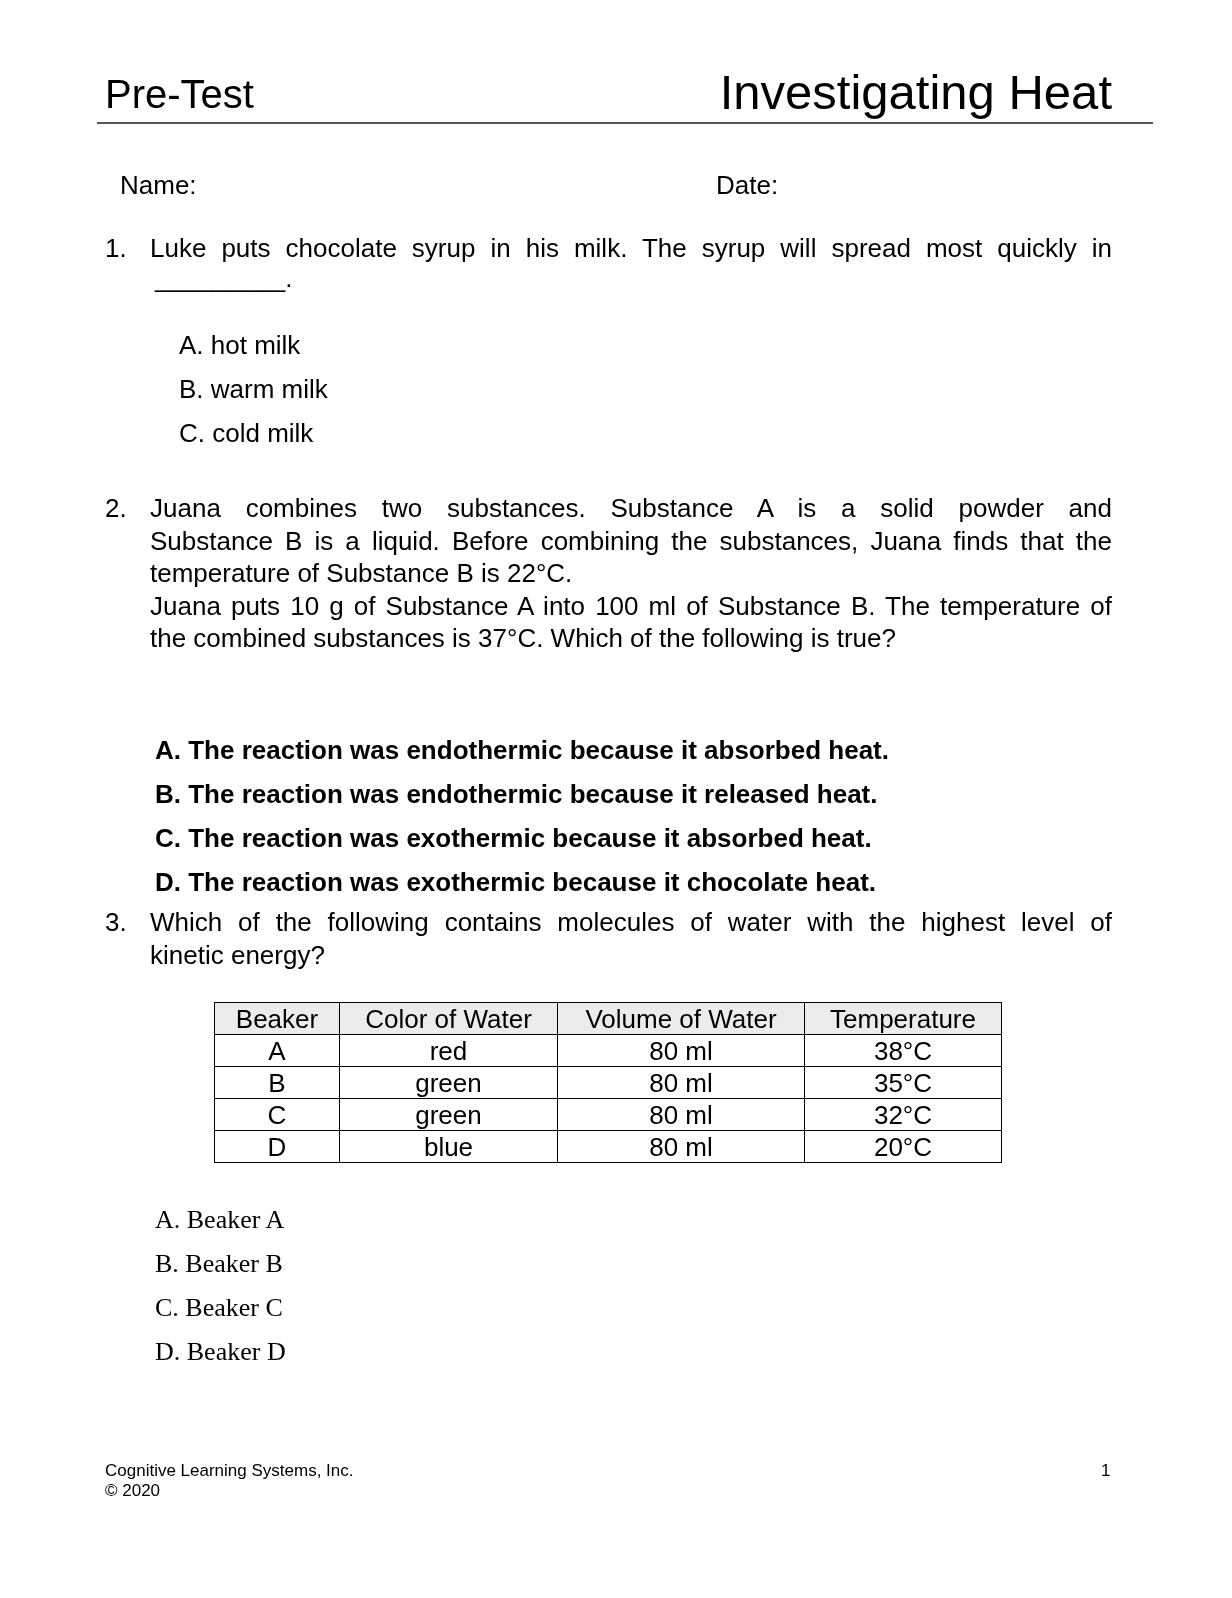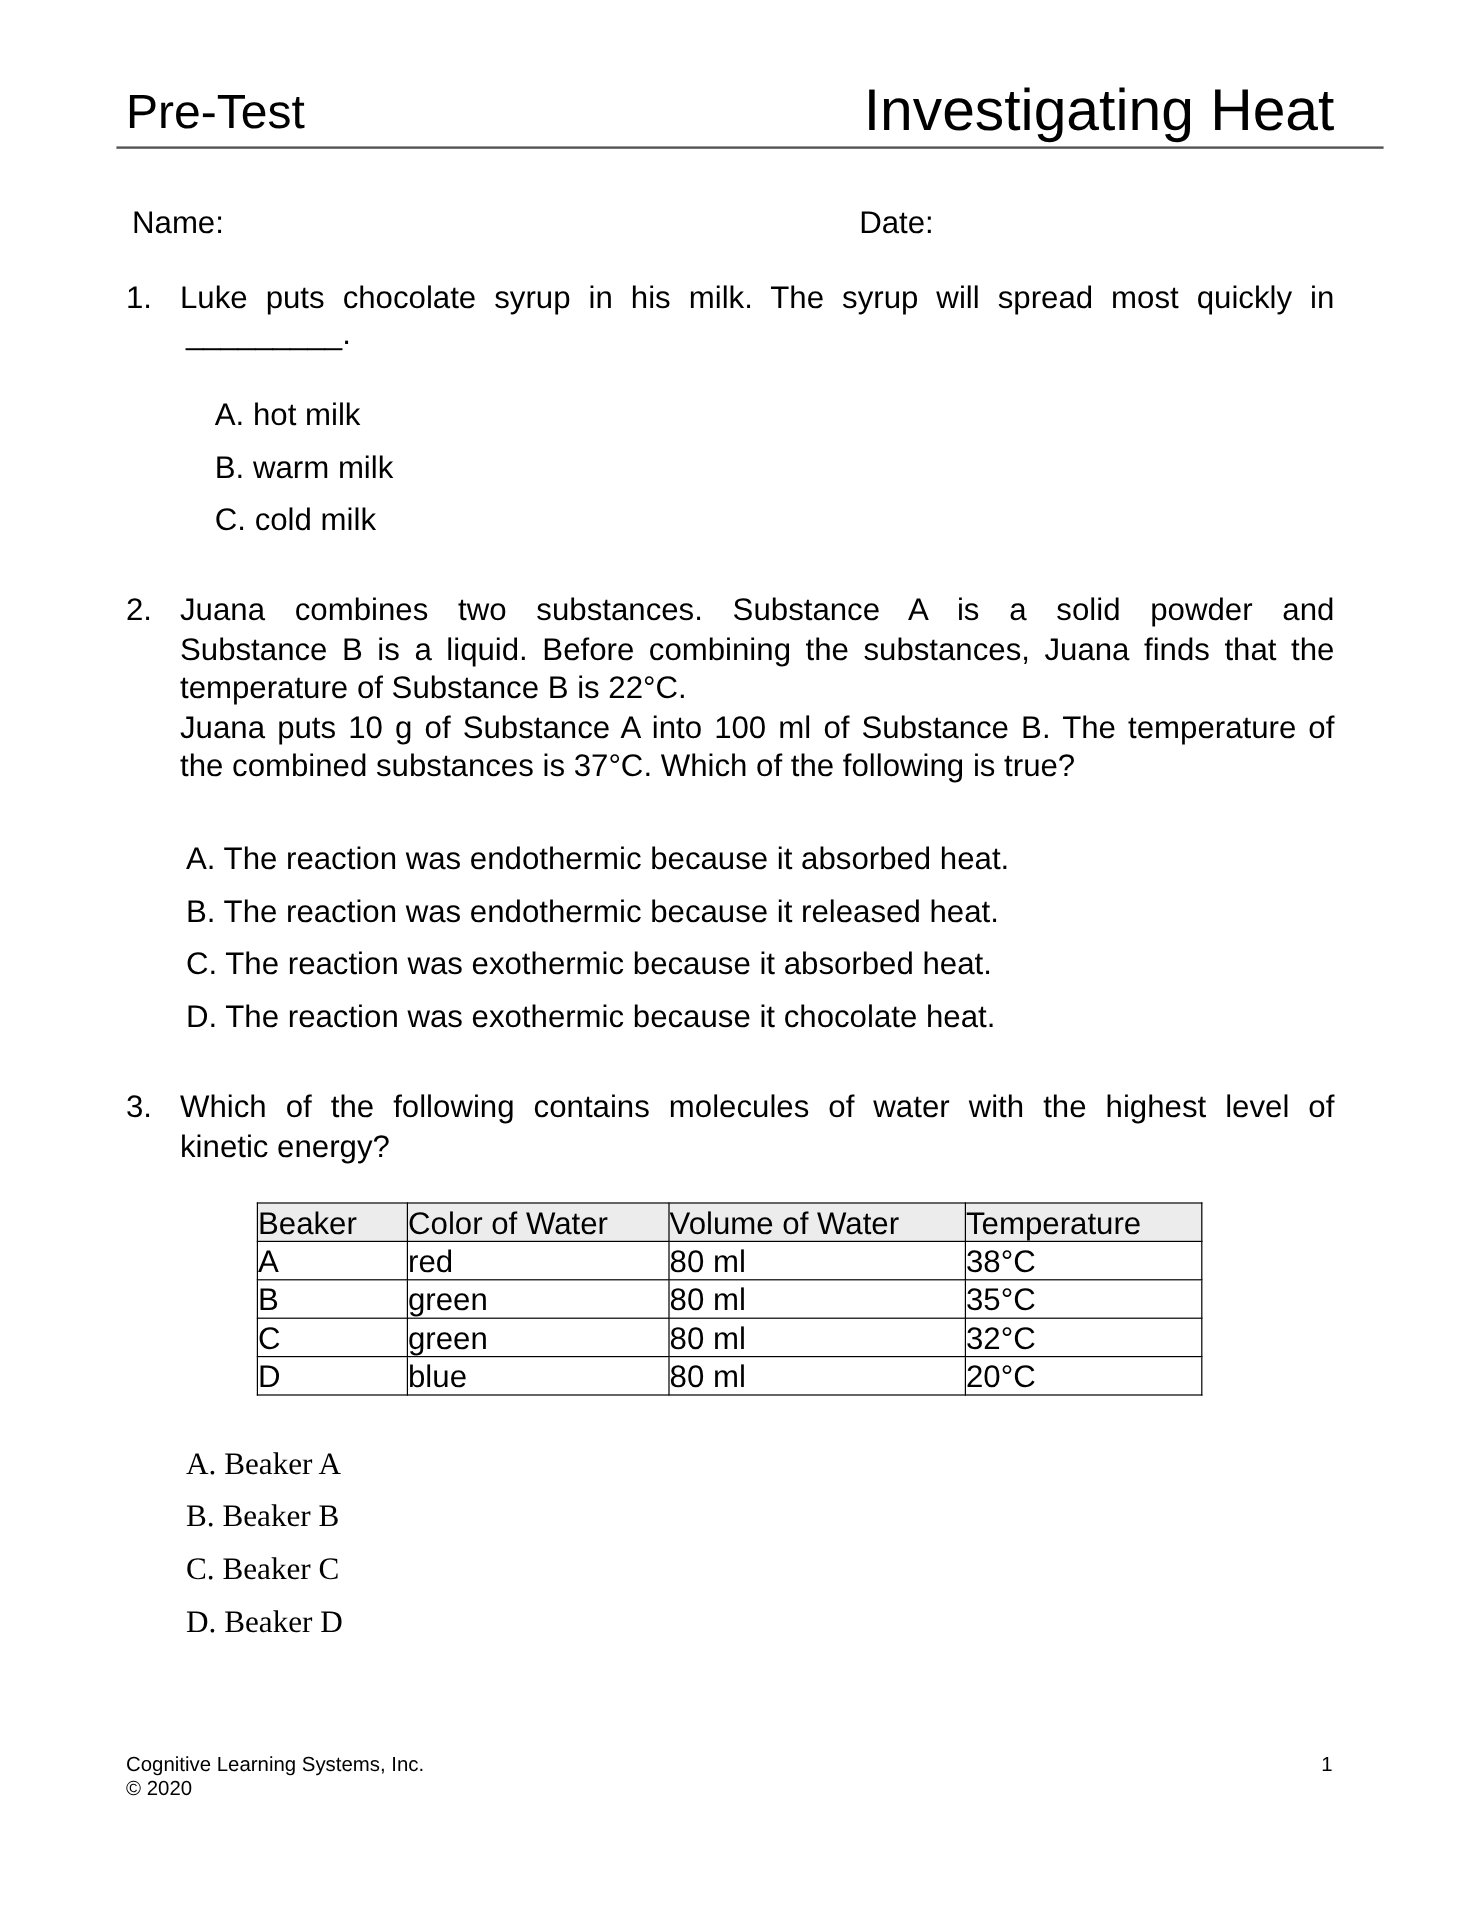"Name:" .field-name { left: 110px -> 120px }
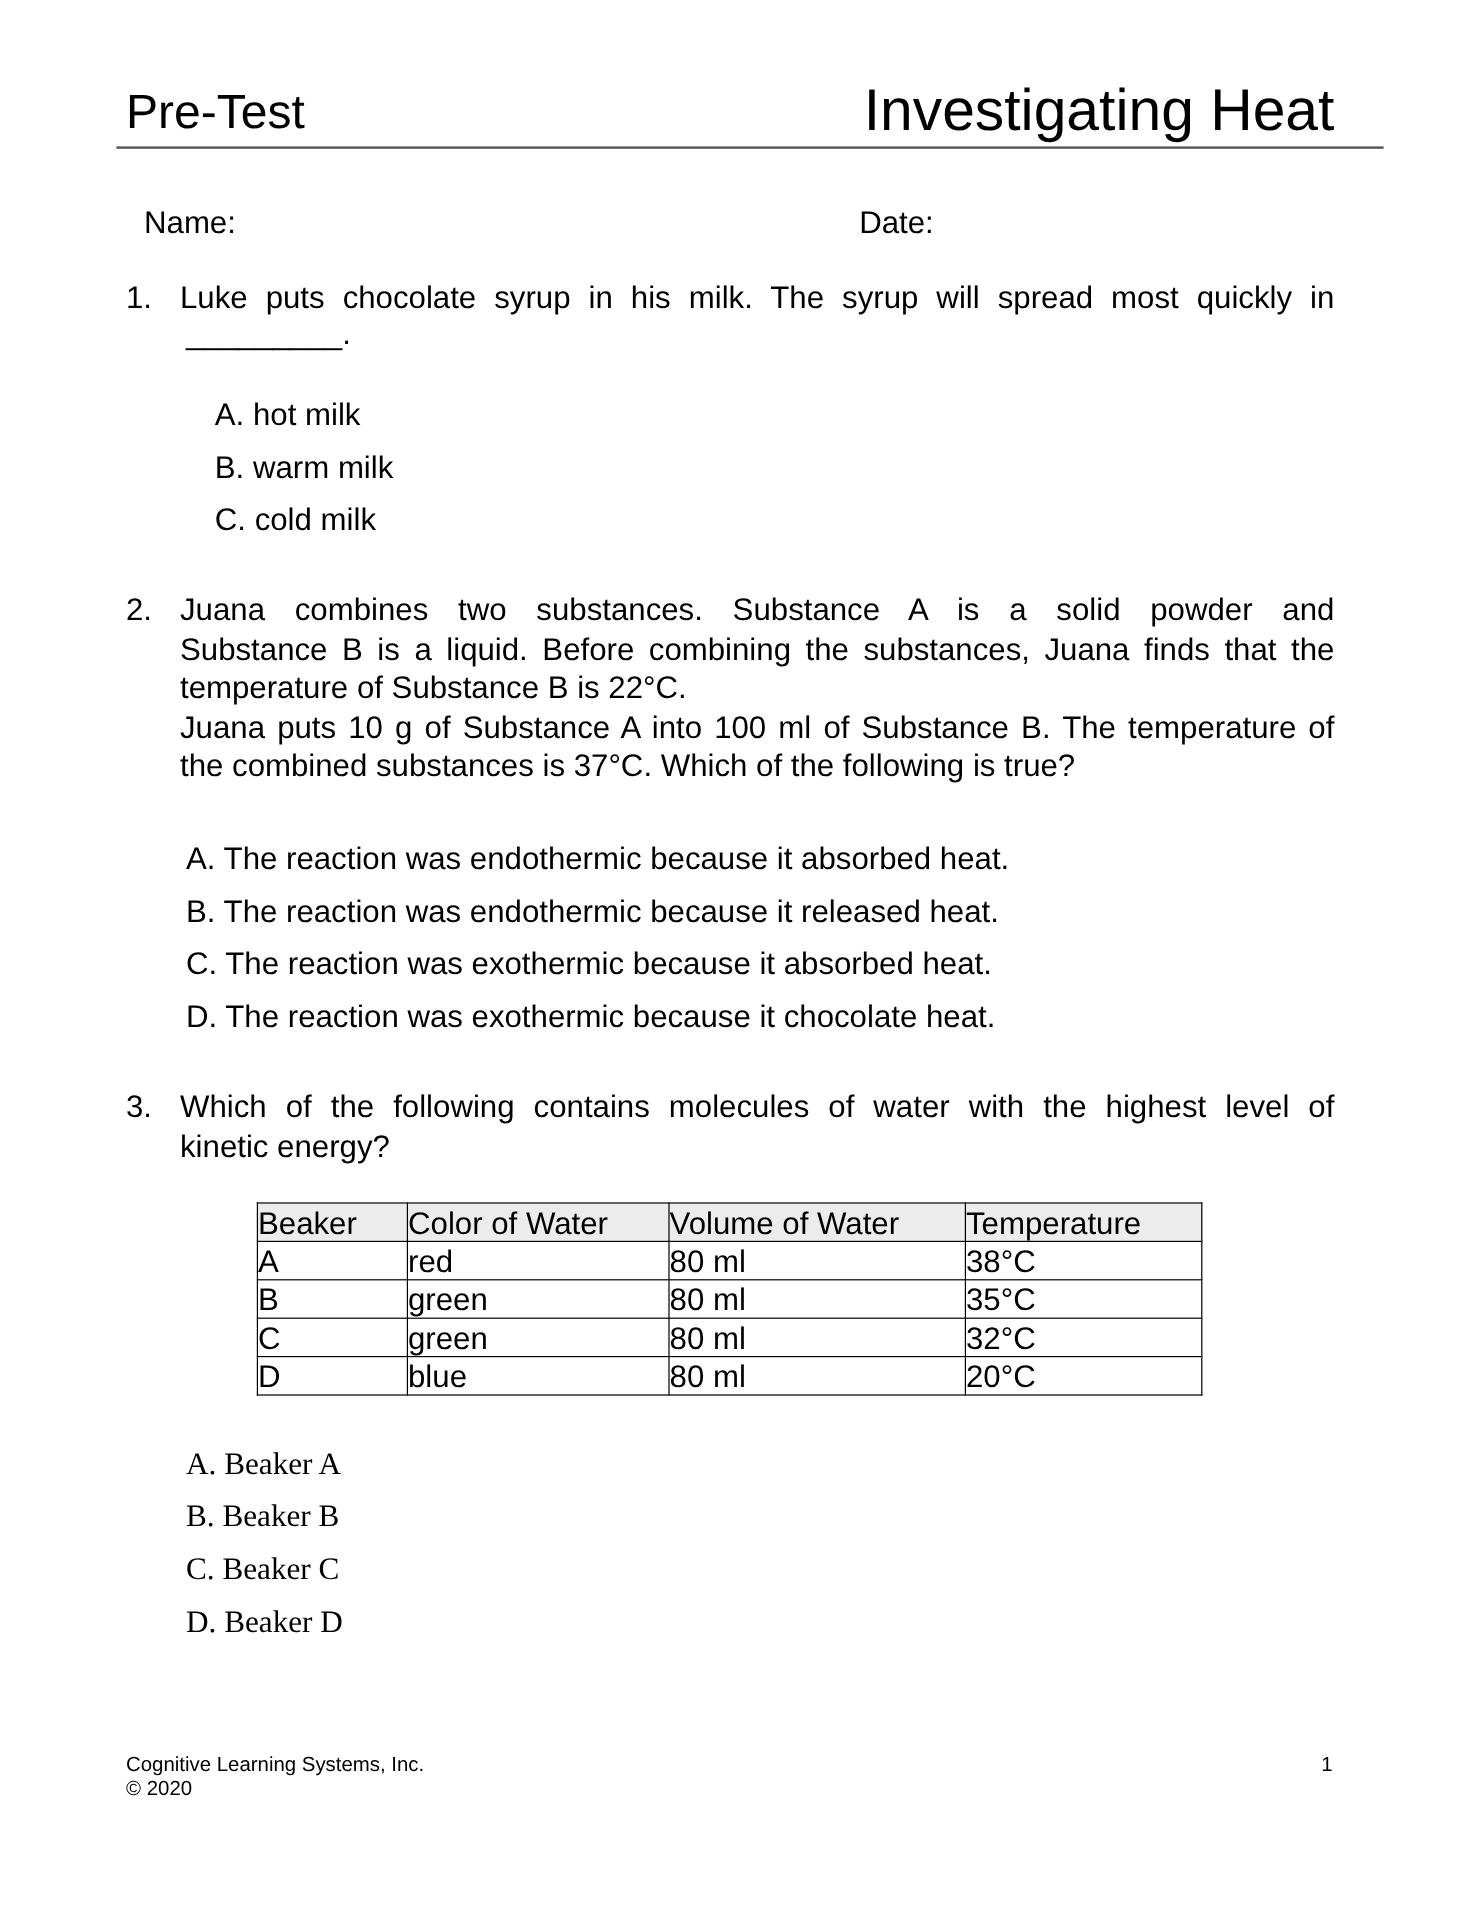"A. The reaction was endothermic" div.abs { font-weight: none -> bold; top: 700px -> 735px }
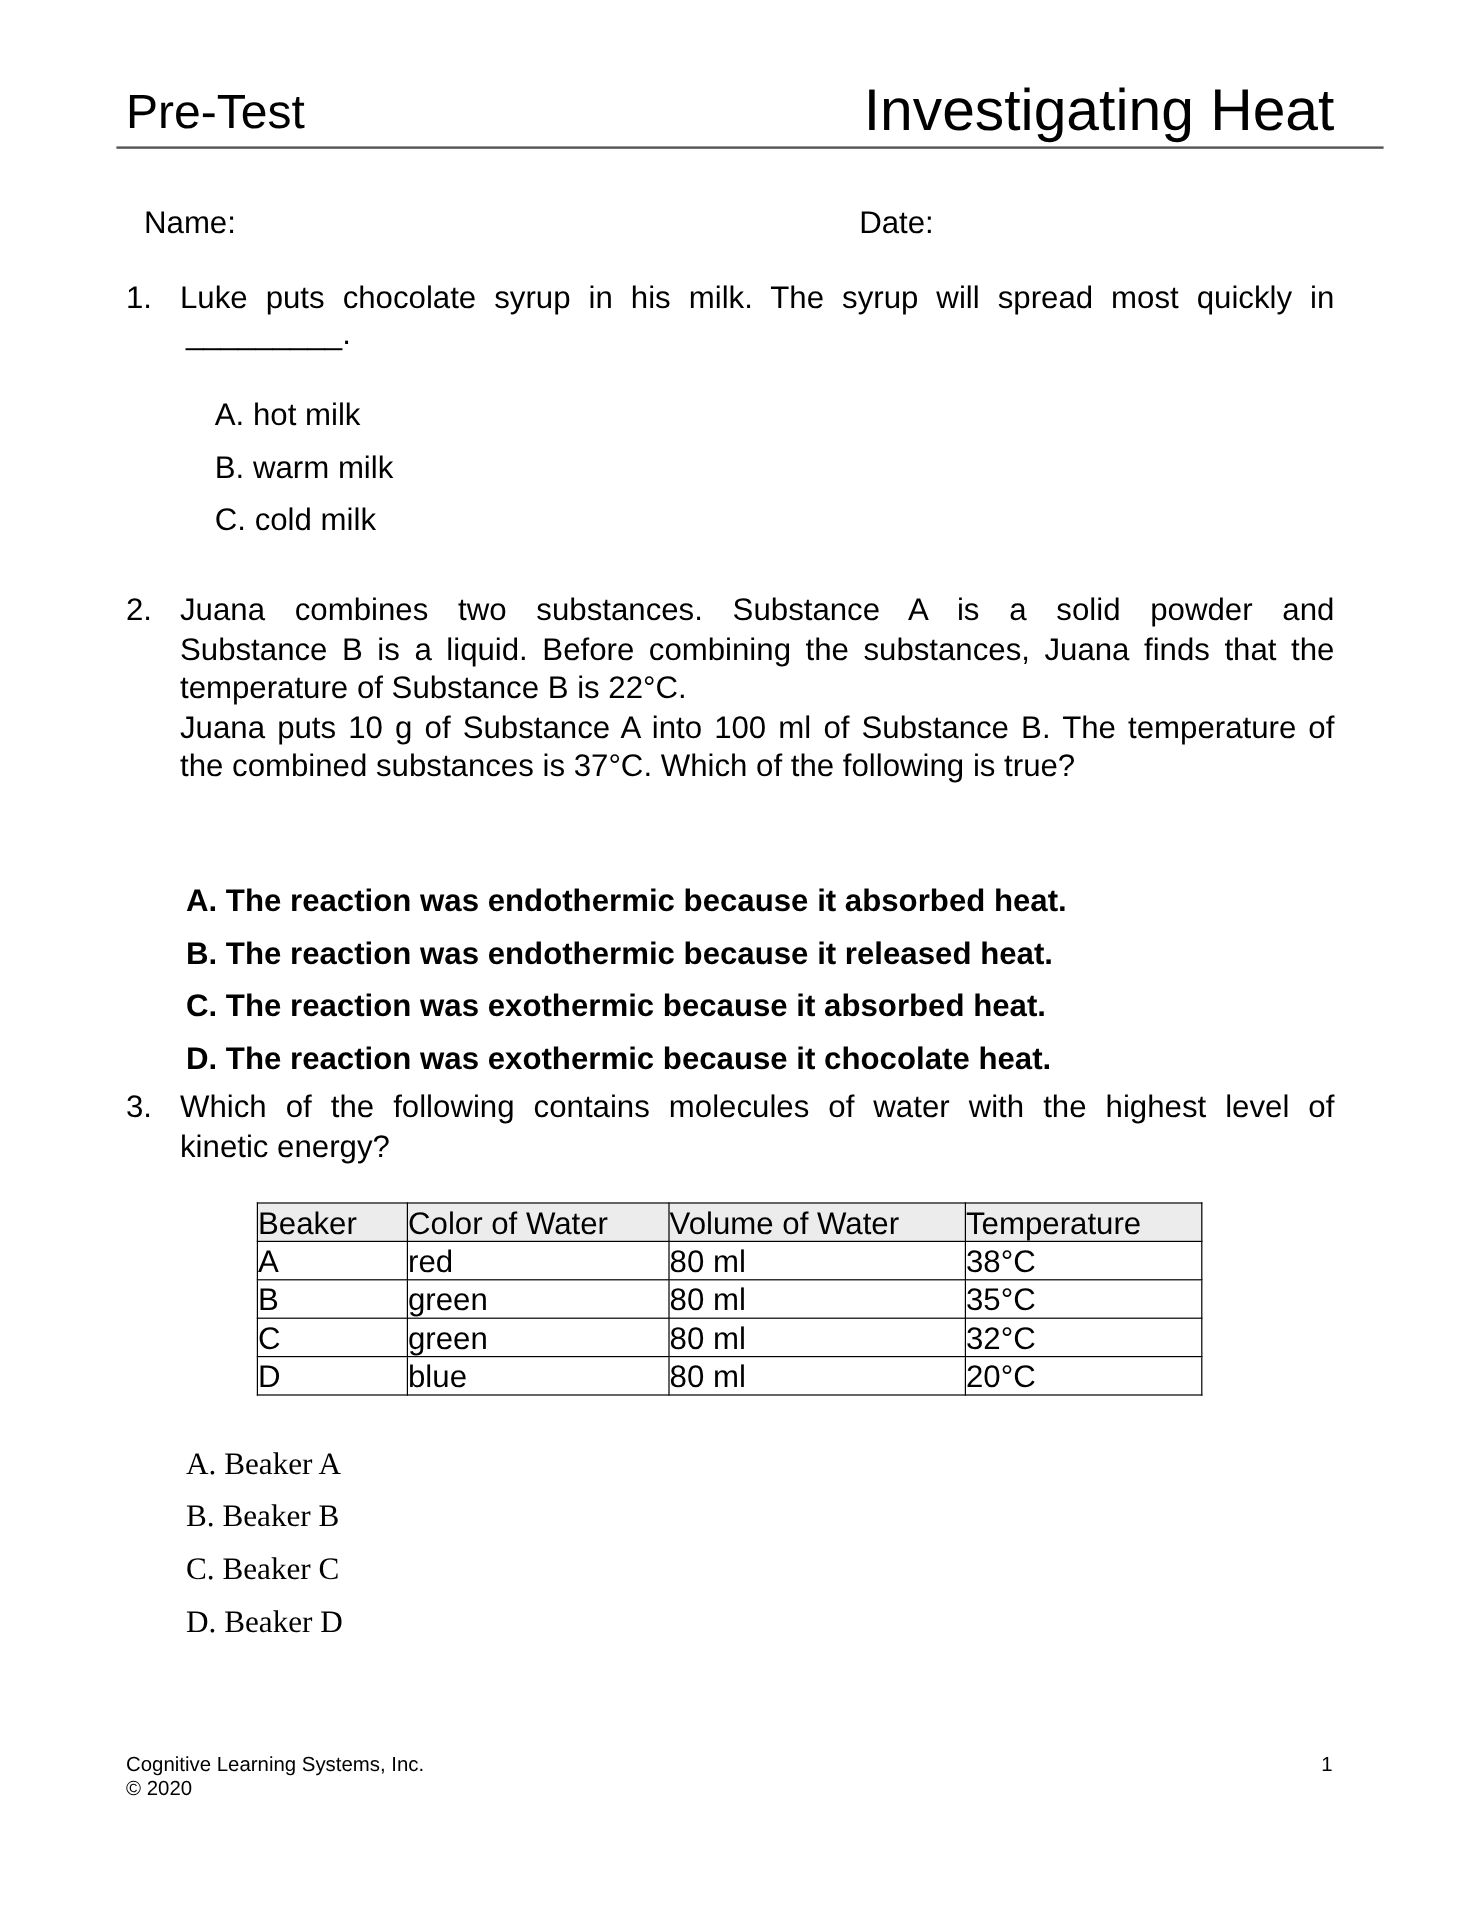"Beaker" table.data th, table.data td { text-align: left -> center }
